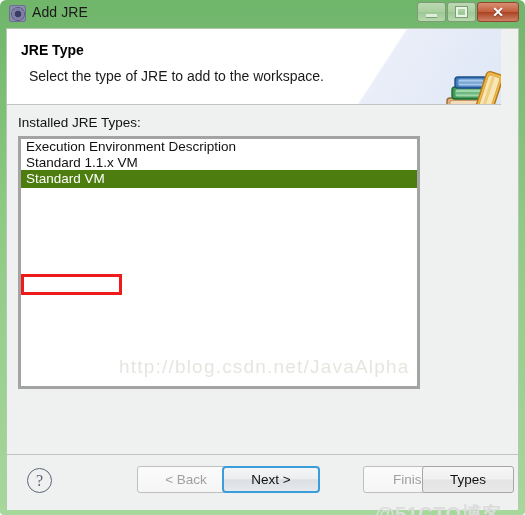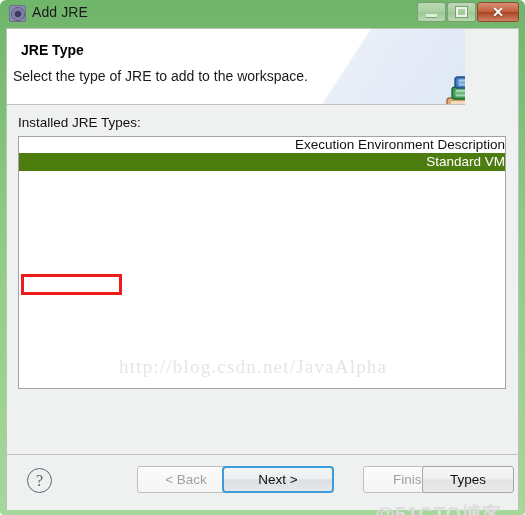"JRE Type" #header { width: 458px -> 494px }
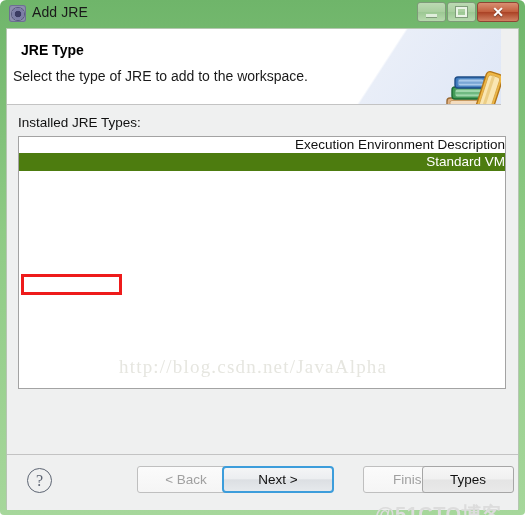"Select the type of JRE" #header-desc { left: 6px -> 22px }
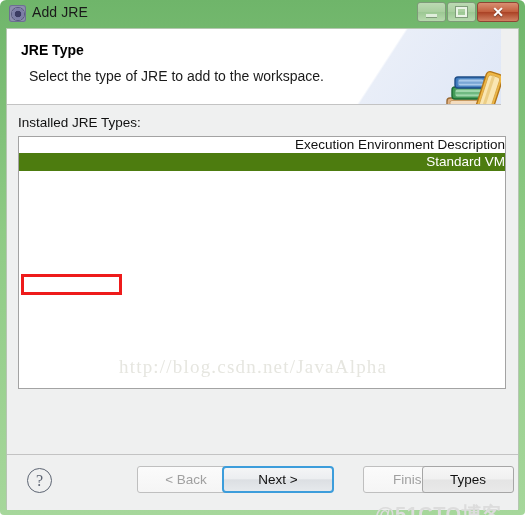"Installed JRE Types:" #content { text-align: right -> none }
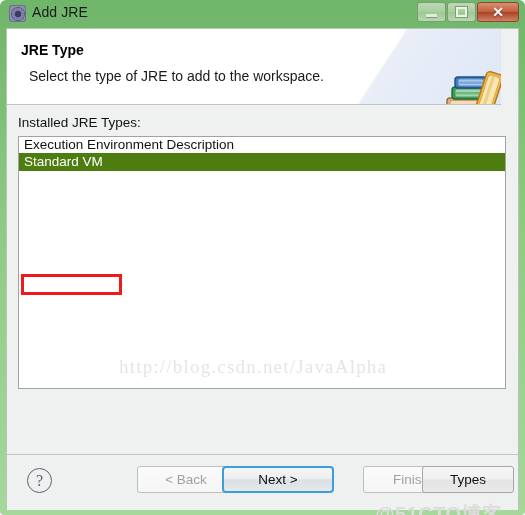"Execution Environment Description" #listbox { border: 1px solid #a3a3a3 -> 3px solid #a3a3a3; width: 488px -> 402px }
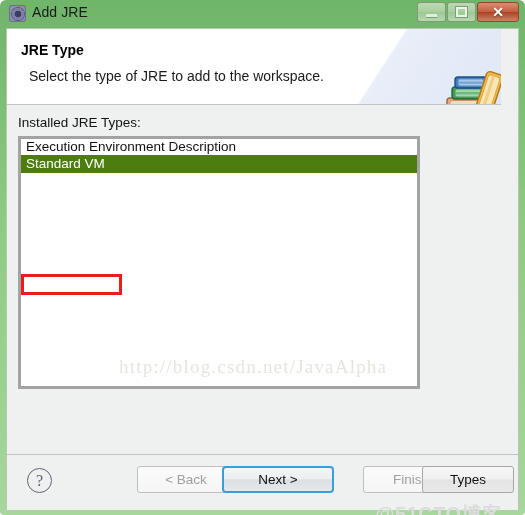"Standard 1.1.x VM" div.list-item { html: none -> <div>Standard 1.1.x VM</div> }
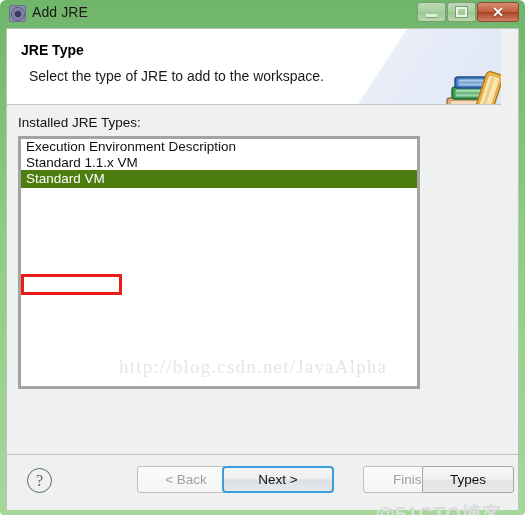"http://blog.csdn.net/JavaAlpha" #watermark-url { font-family: Liberation Serif, serif -> Liberation Sans, sans-serif }
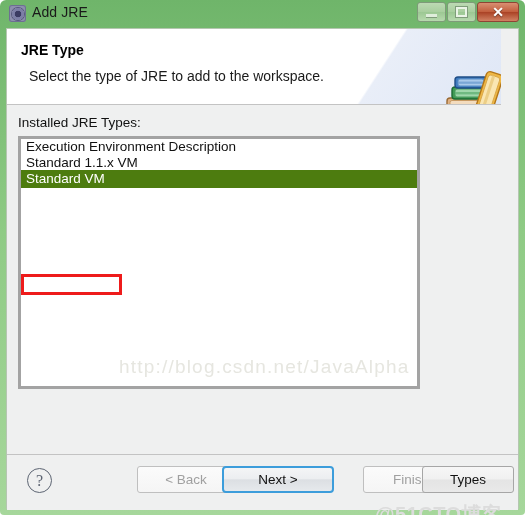"Next >" #btn-next { width: 112px -> 98px }
